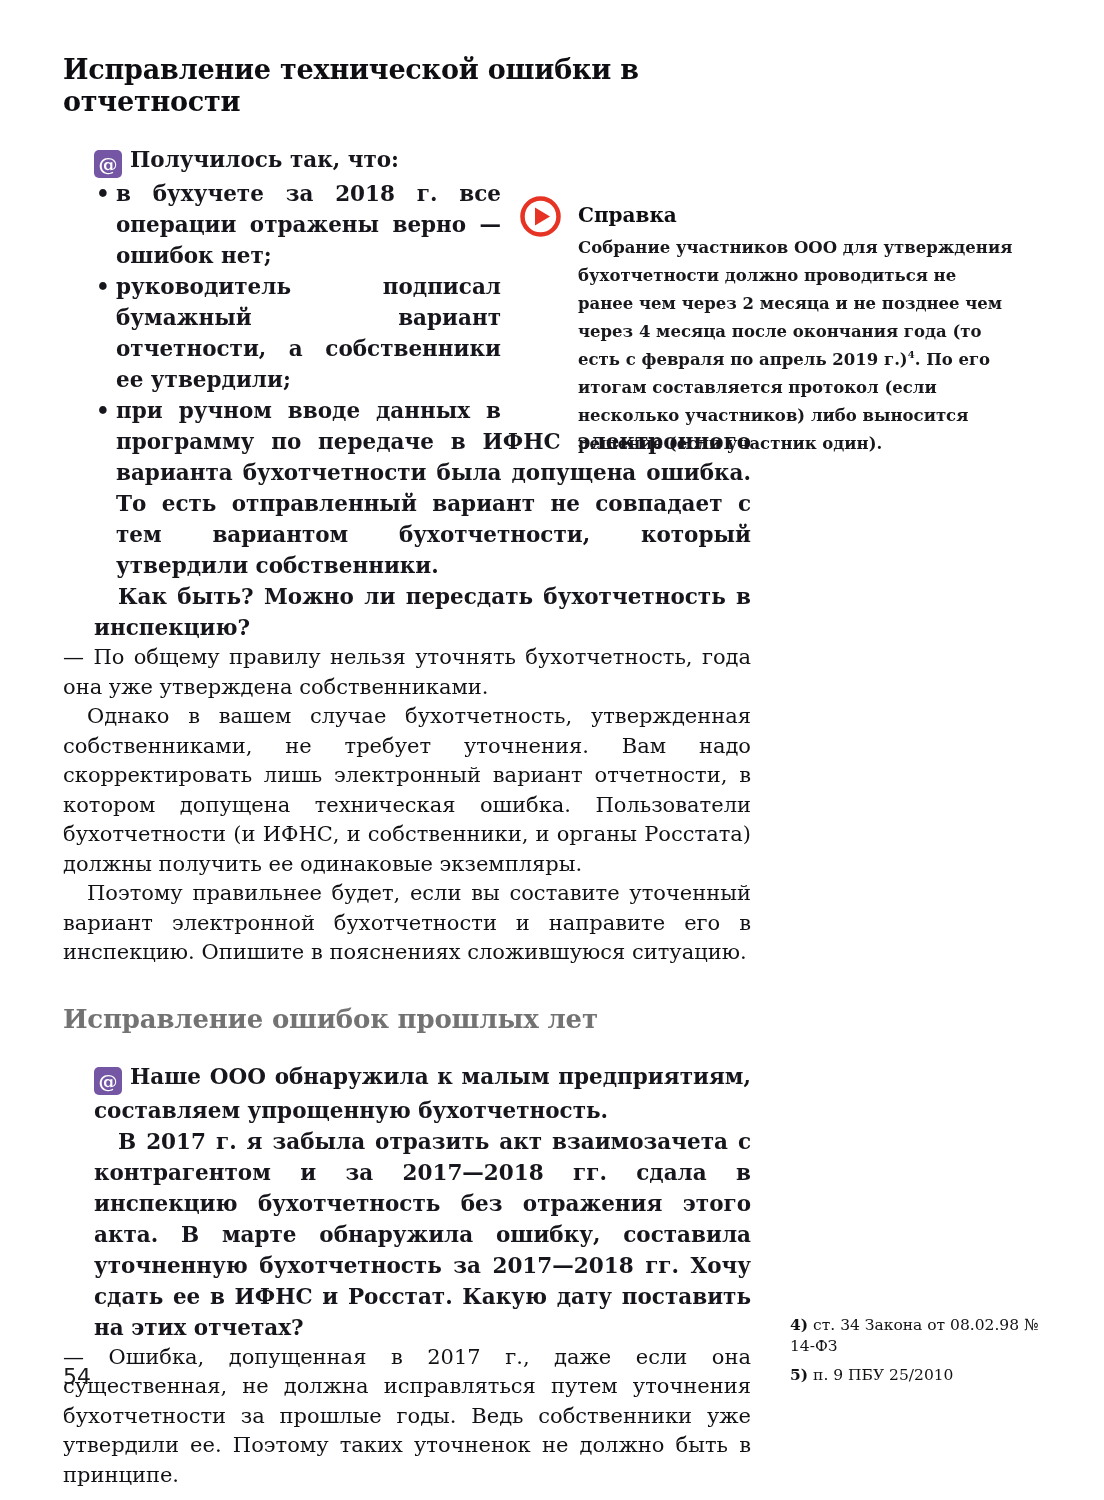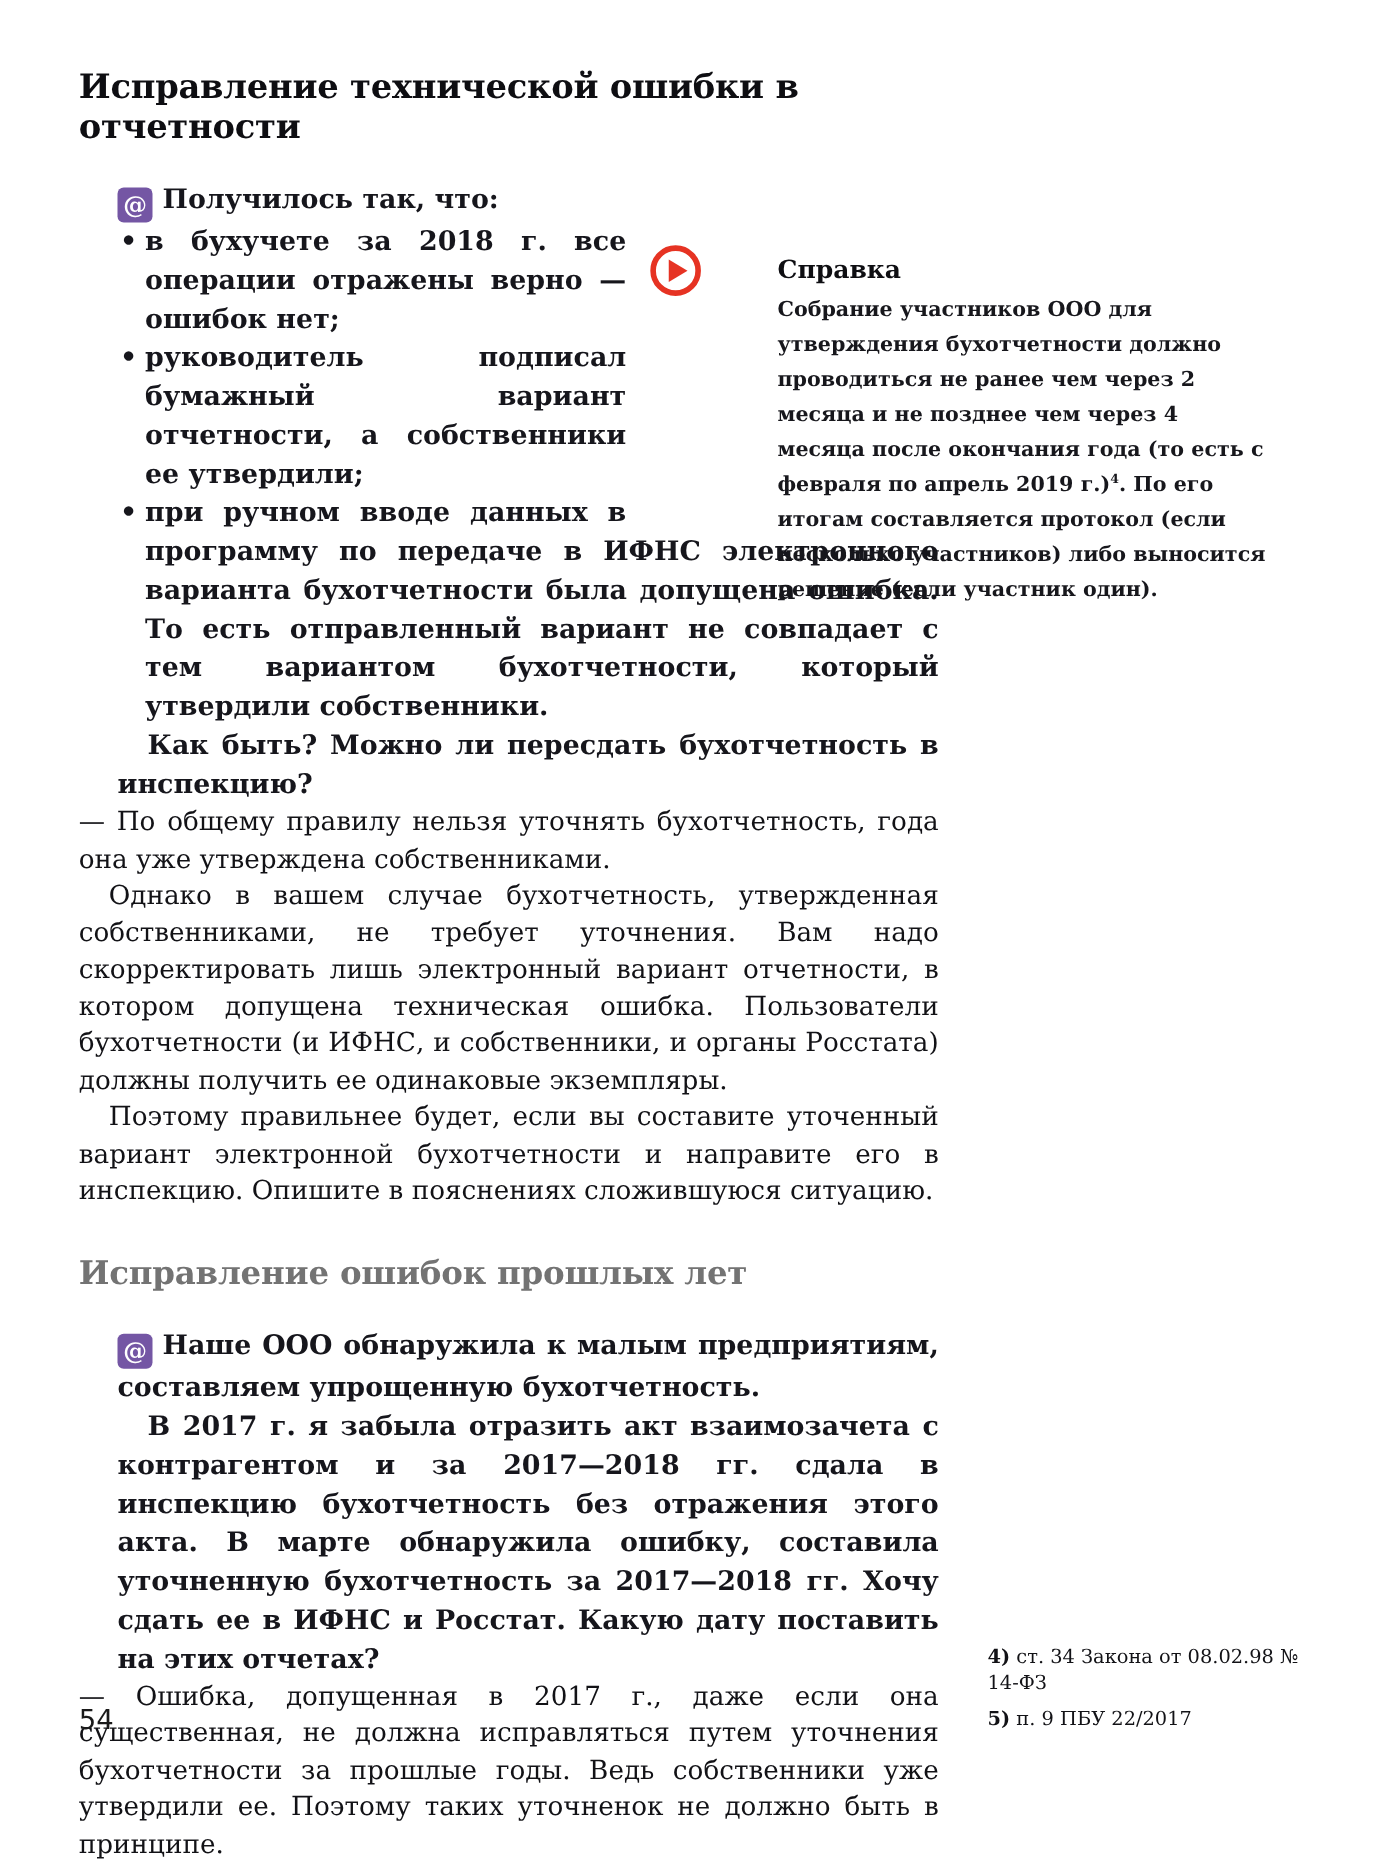"Справка" .sidebar { gap: 44px -> none }
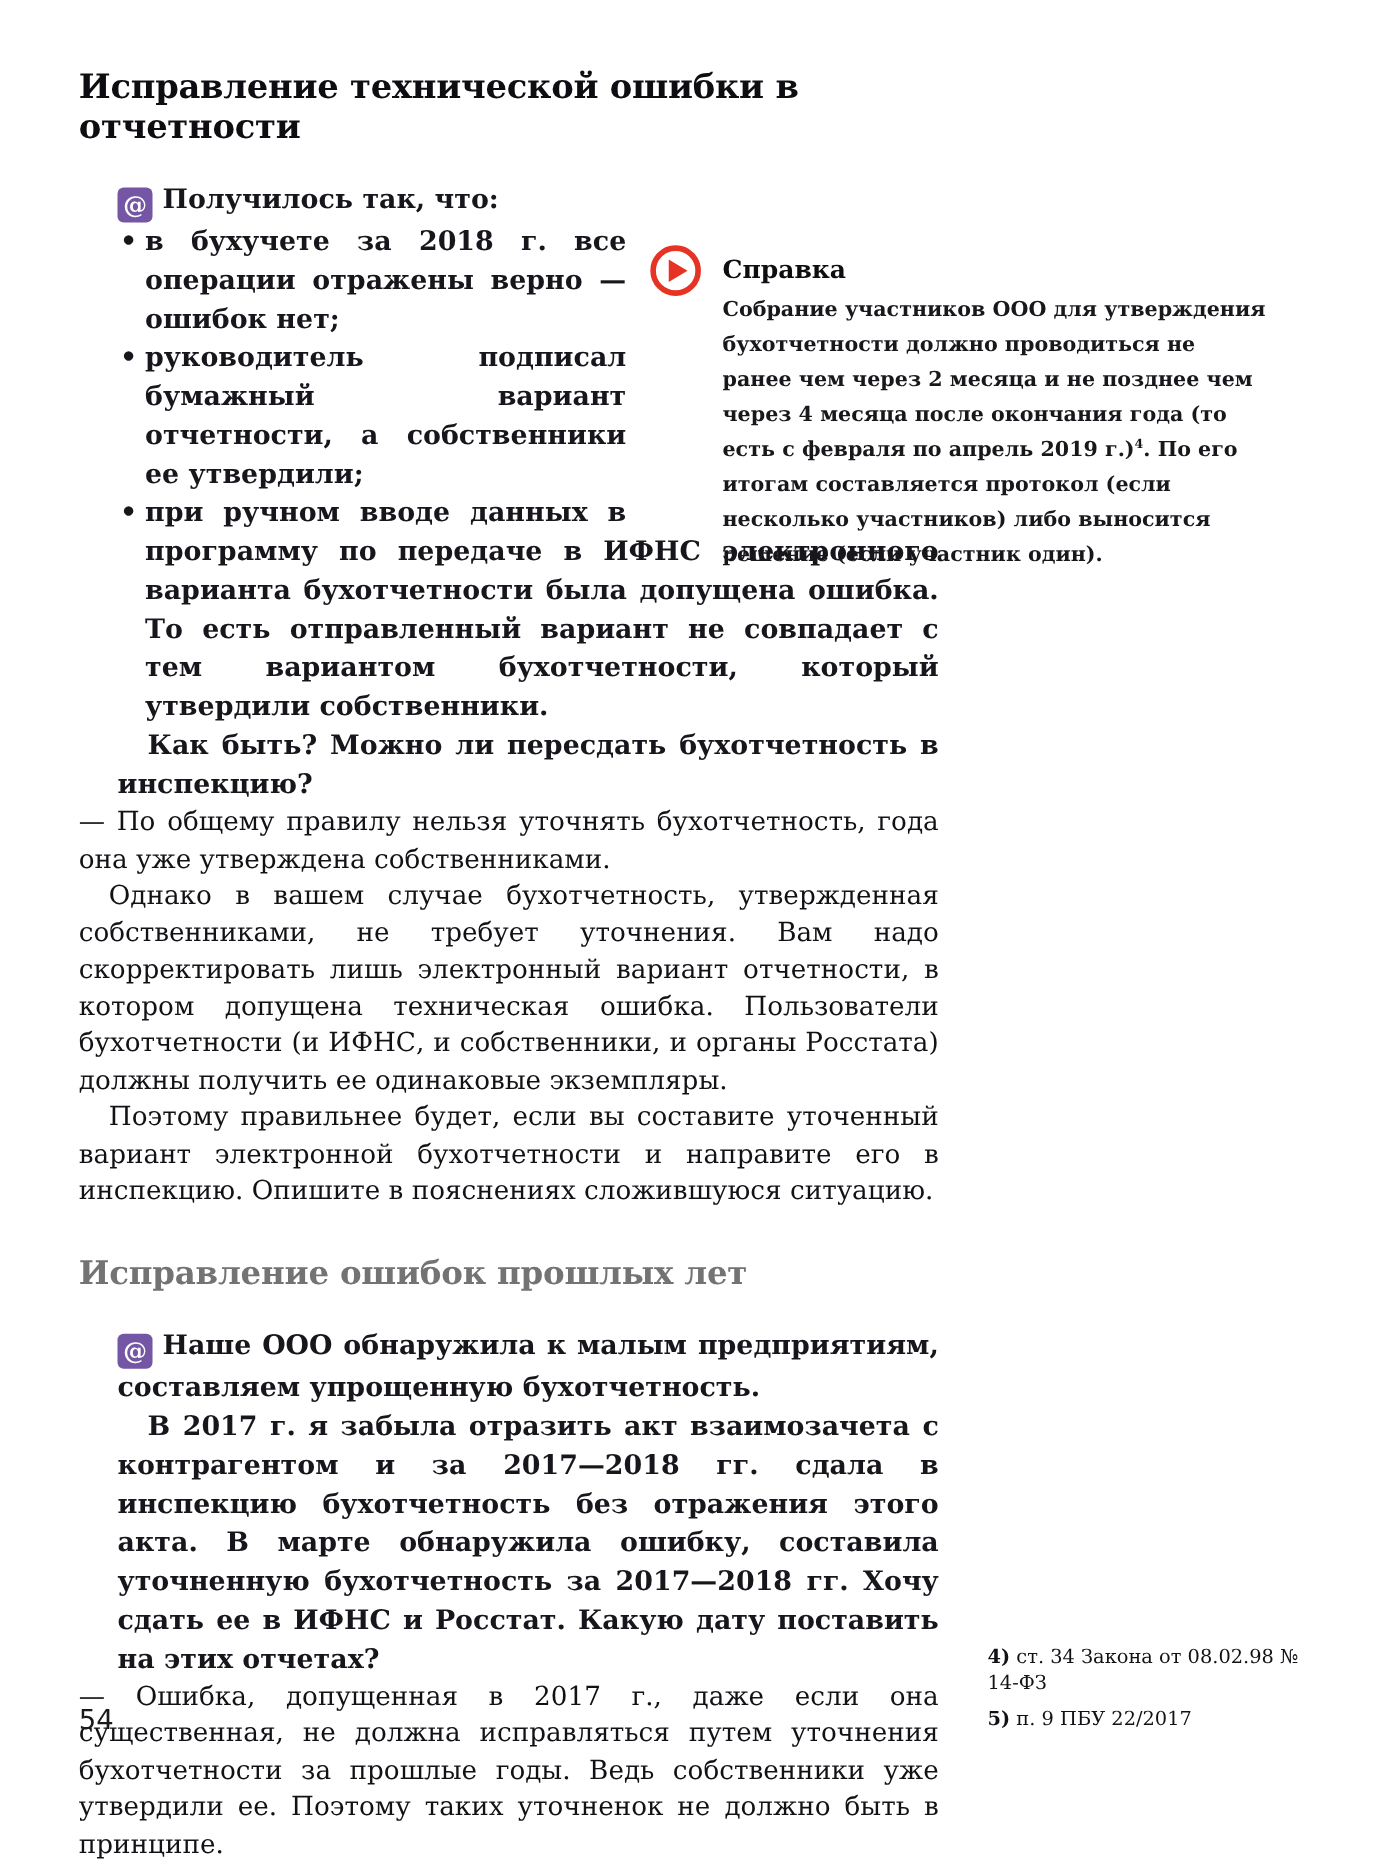"п. 9 ПБУ 22/2017" span { text: 22/2017 -> 25/2010 }
